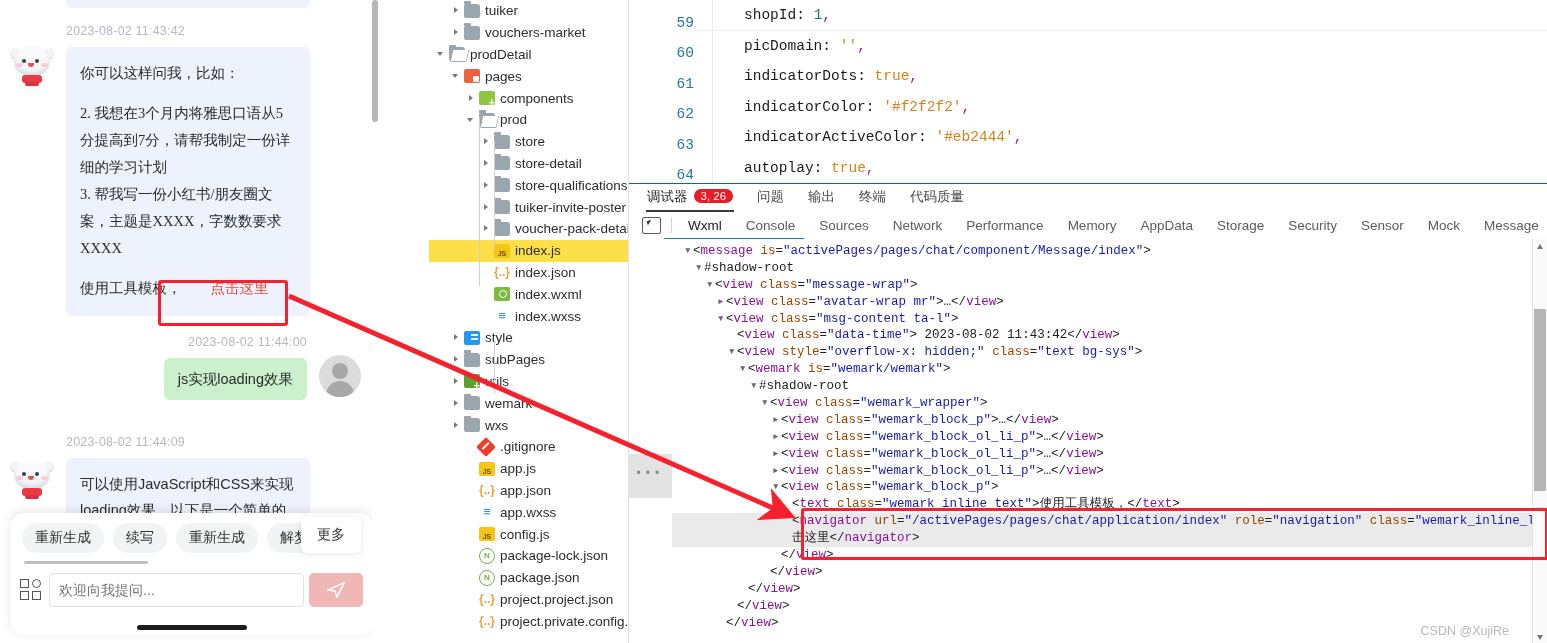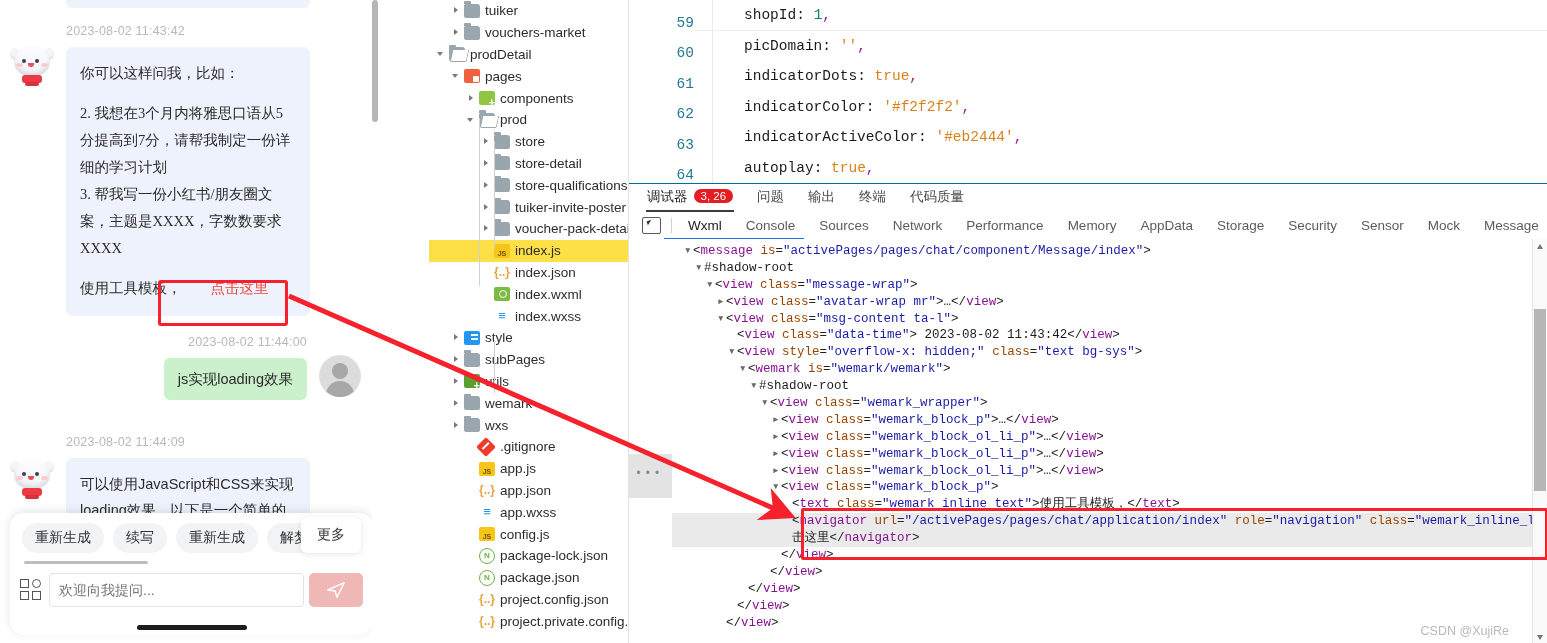"project.config.json" span { text: project.config.json -> project.project.json }
